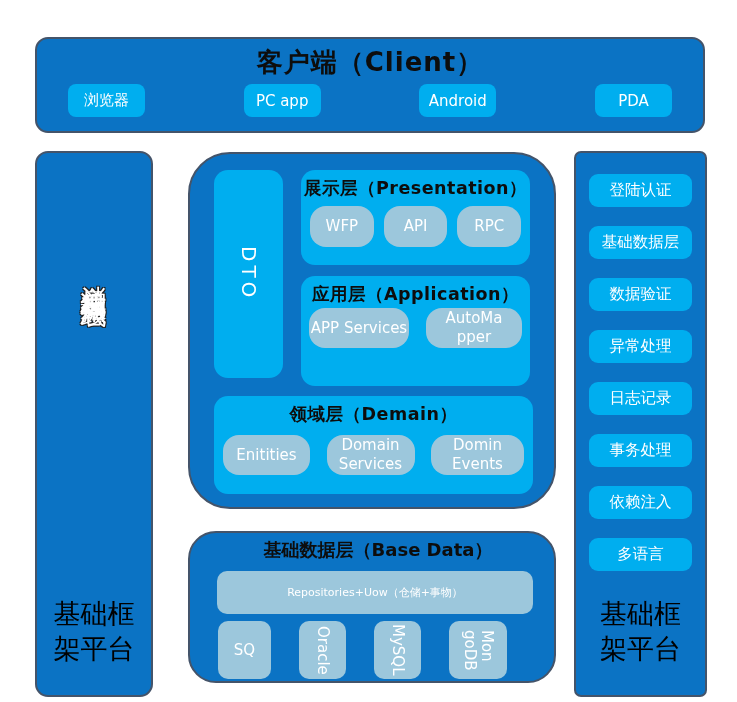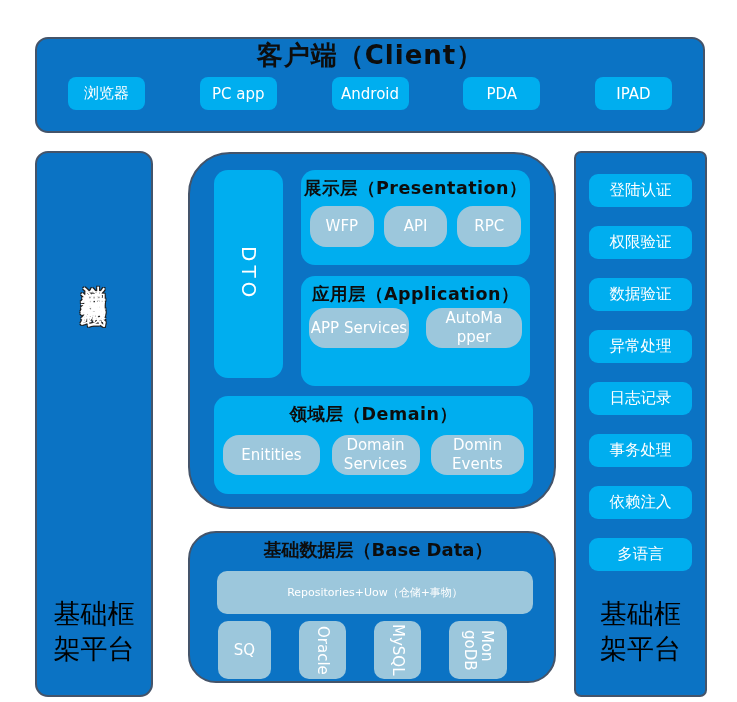"客户端（Client）" .top-title { margin-top: none -> 7px }
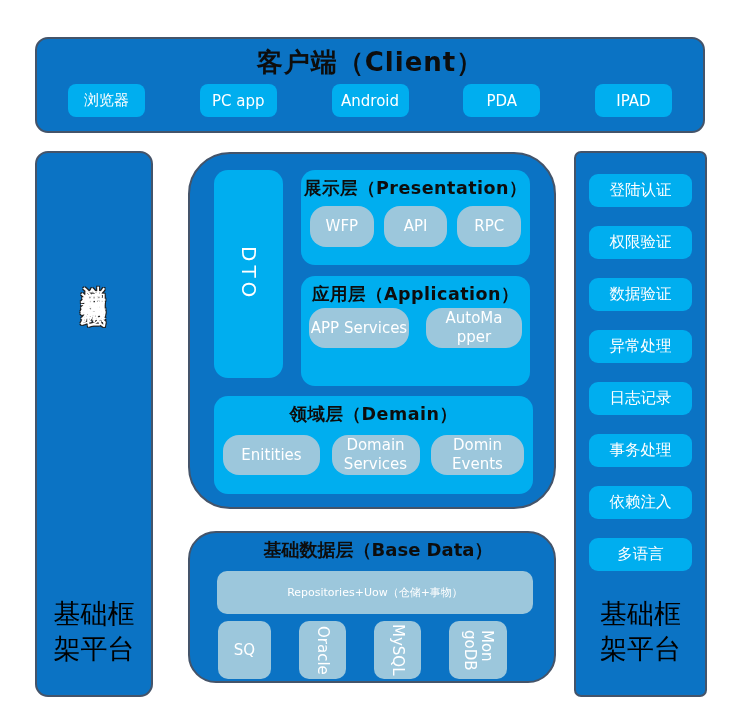"IPAD" div.pill { html: <div>IPAD</div> -> none }
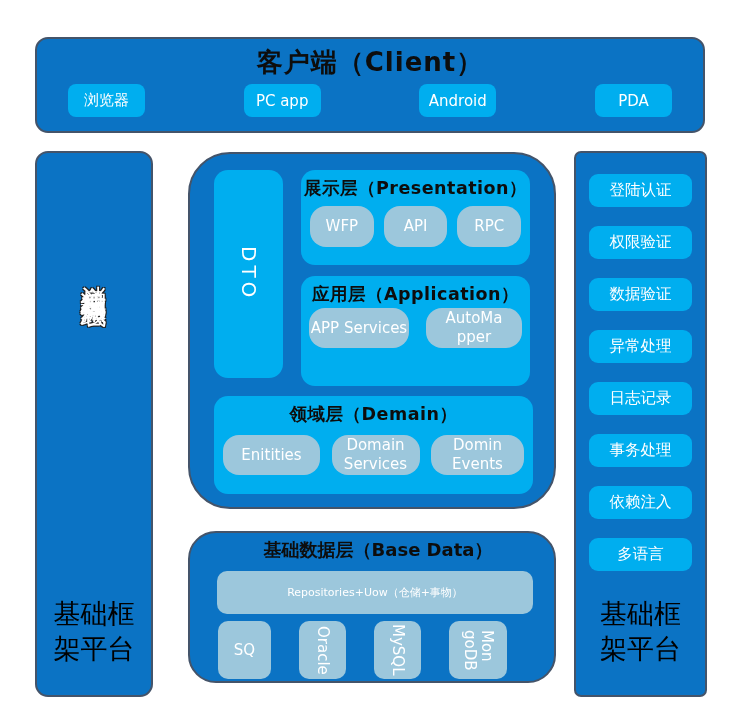"权限验证" div.service-pill { text: 权限验证 -> 基础数据层 }
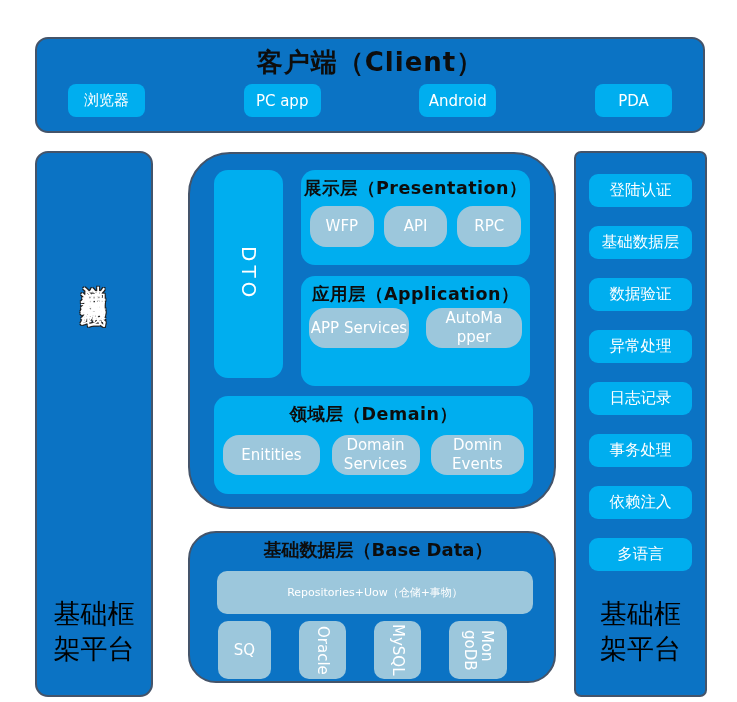"Enitities" .chip.entities { width: 97px -> 87px }
